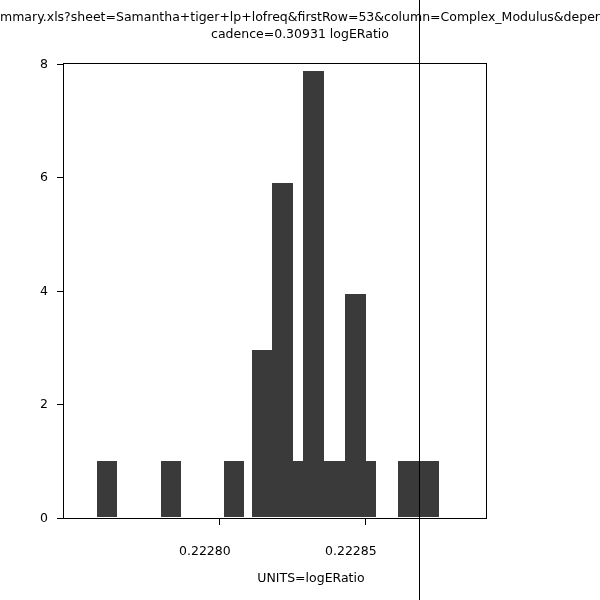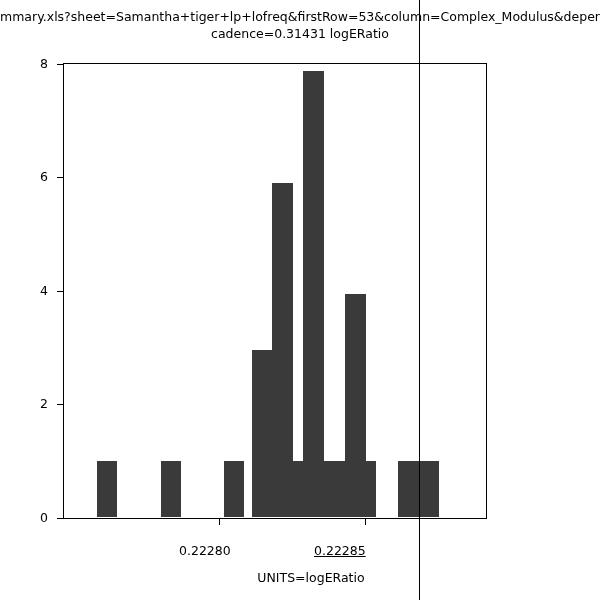"cadence=0.31431 logERatio" span.title-line { text: 0.31431 -> 0.30931 }
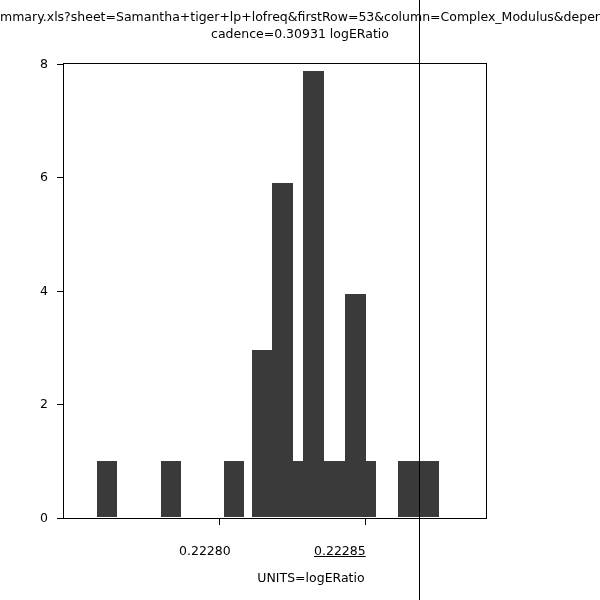"0.22285" div.xlabel { left: 354px -> 365px; text-decoration: underline -> none }
